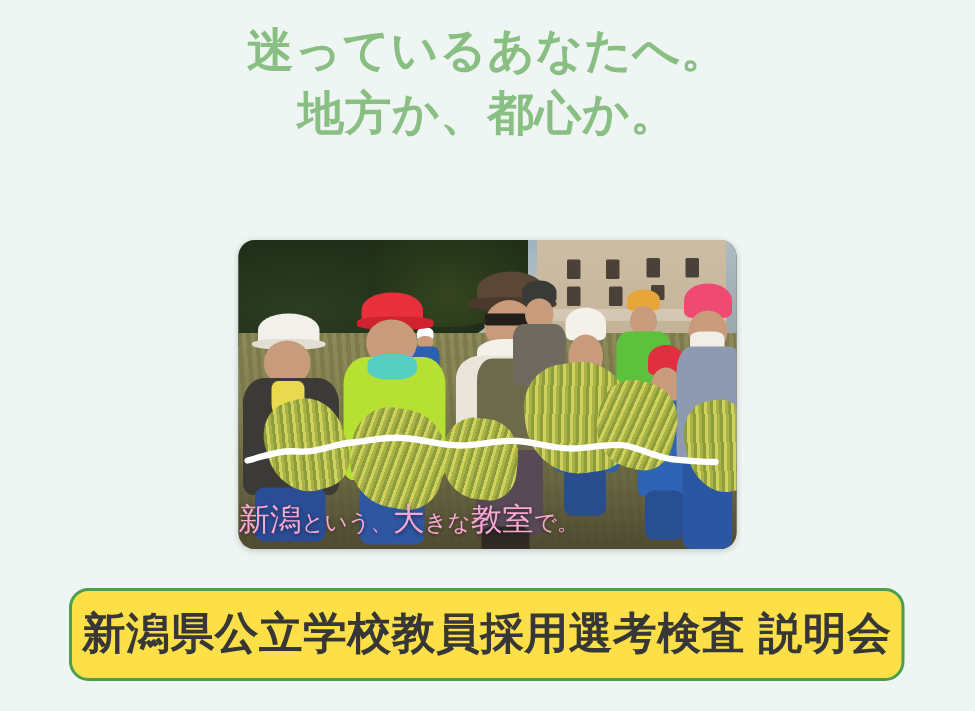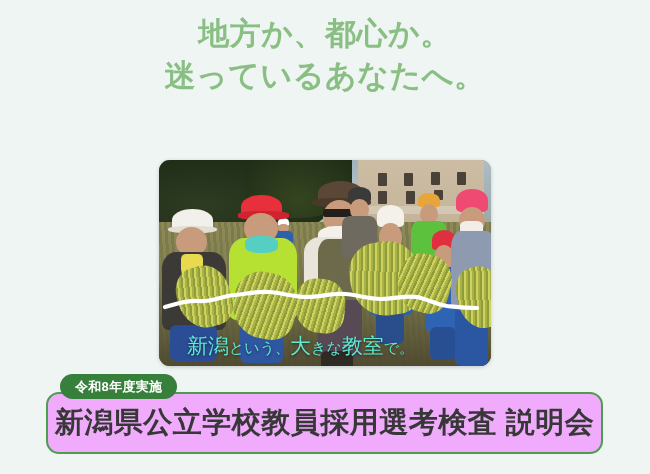"地方か、都心か。" span.hl-line { order: before "迷っているあなたへ。" -> after "迷っているあなたへ。" }
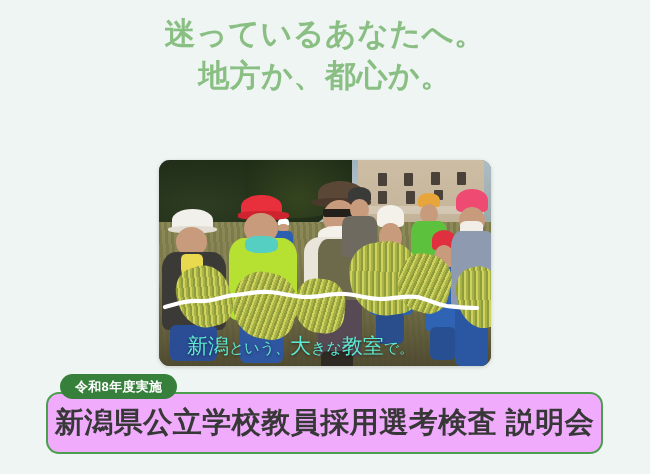"新潟という、大きな教室で。" .ph-caption { color: #5eead4 -> #f9a8d4; left: 28px -> 0 }
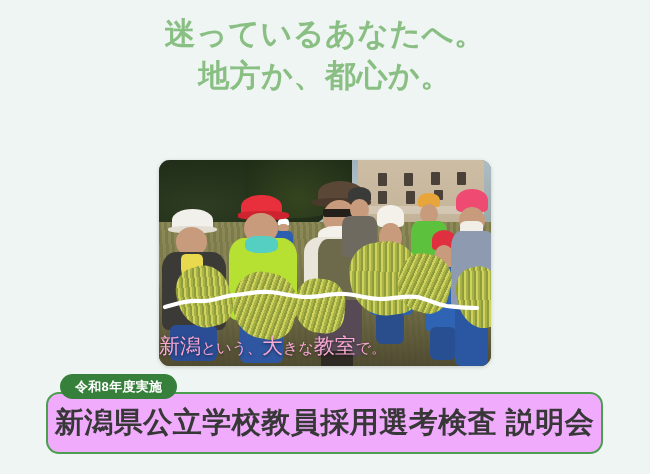"令和8年度実施" div.banner-badge { html: <div>令和8年度実施</div> -> none }
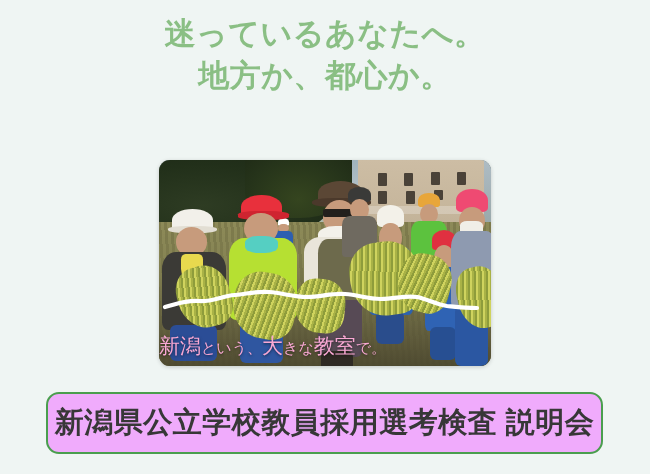"新潟県公立学校教員採用選考検査 説明会" .banner { background: #f0abfc -> #fde047 }
